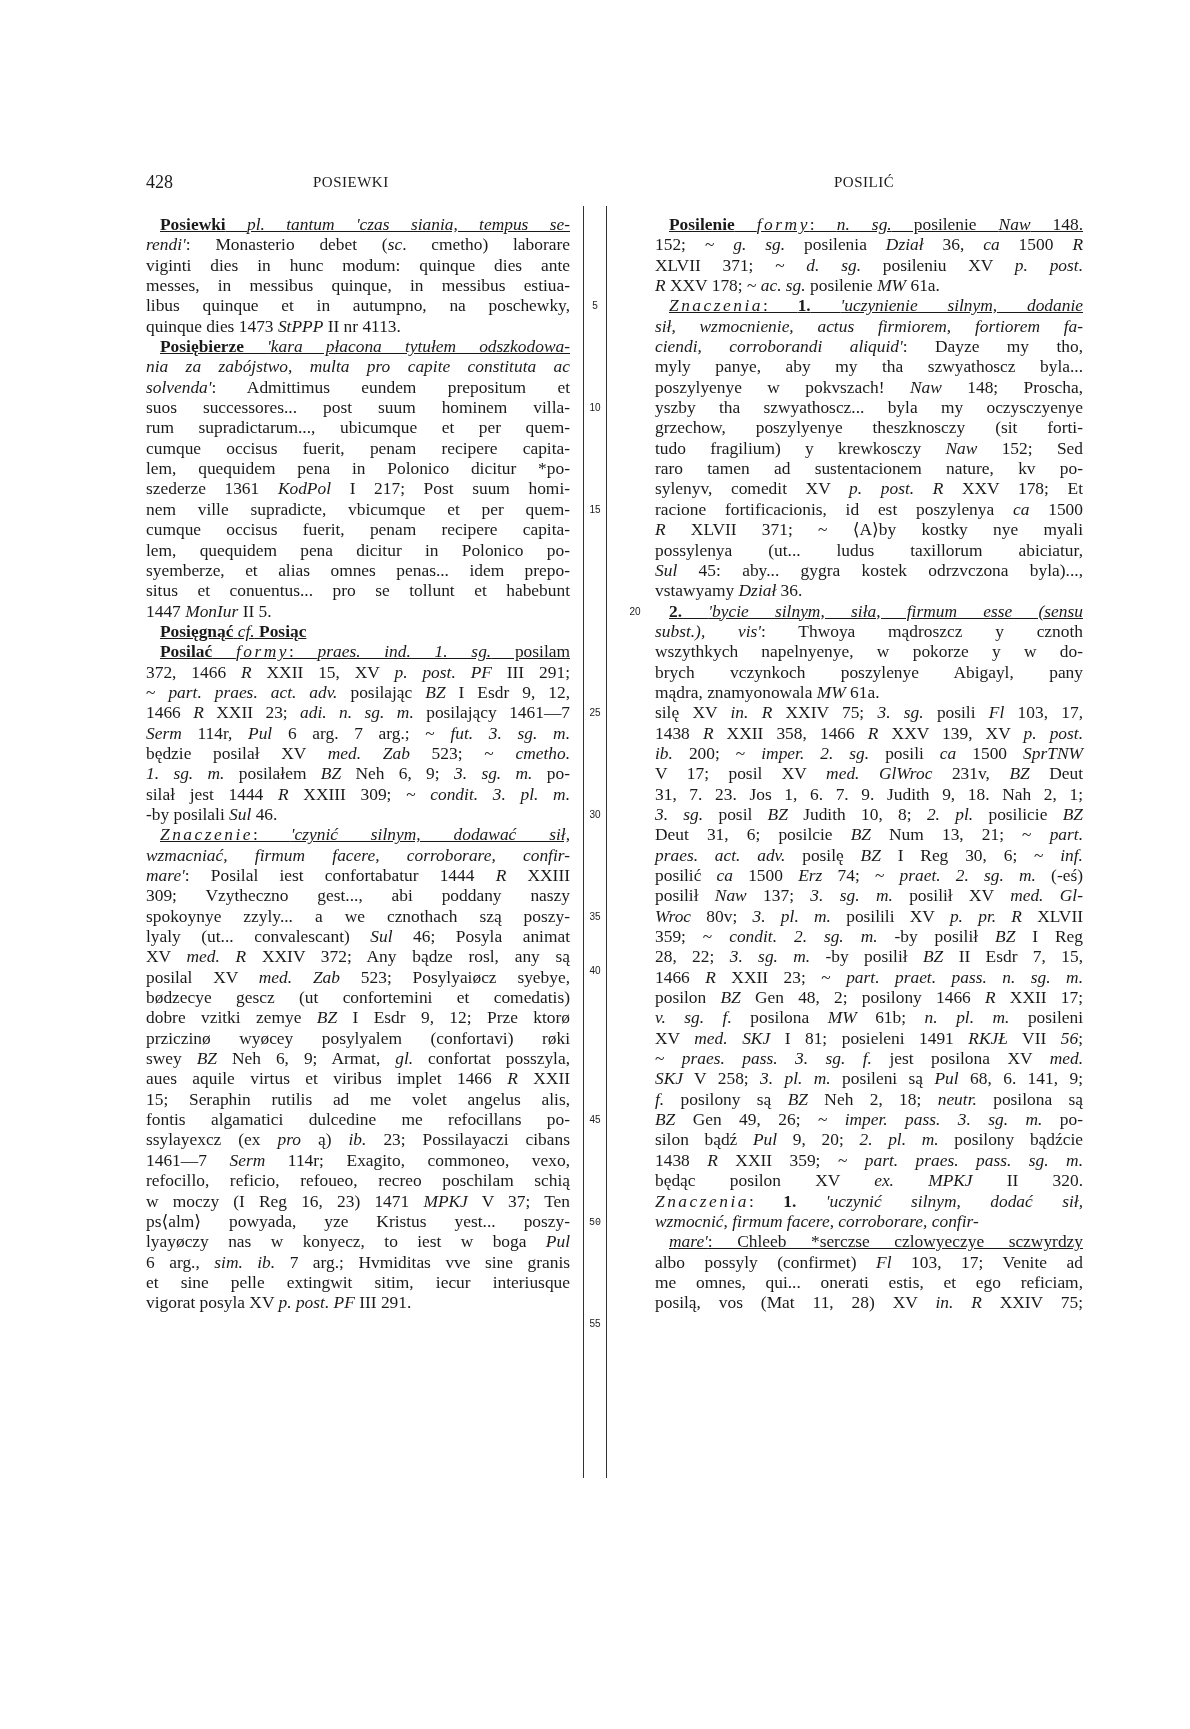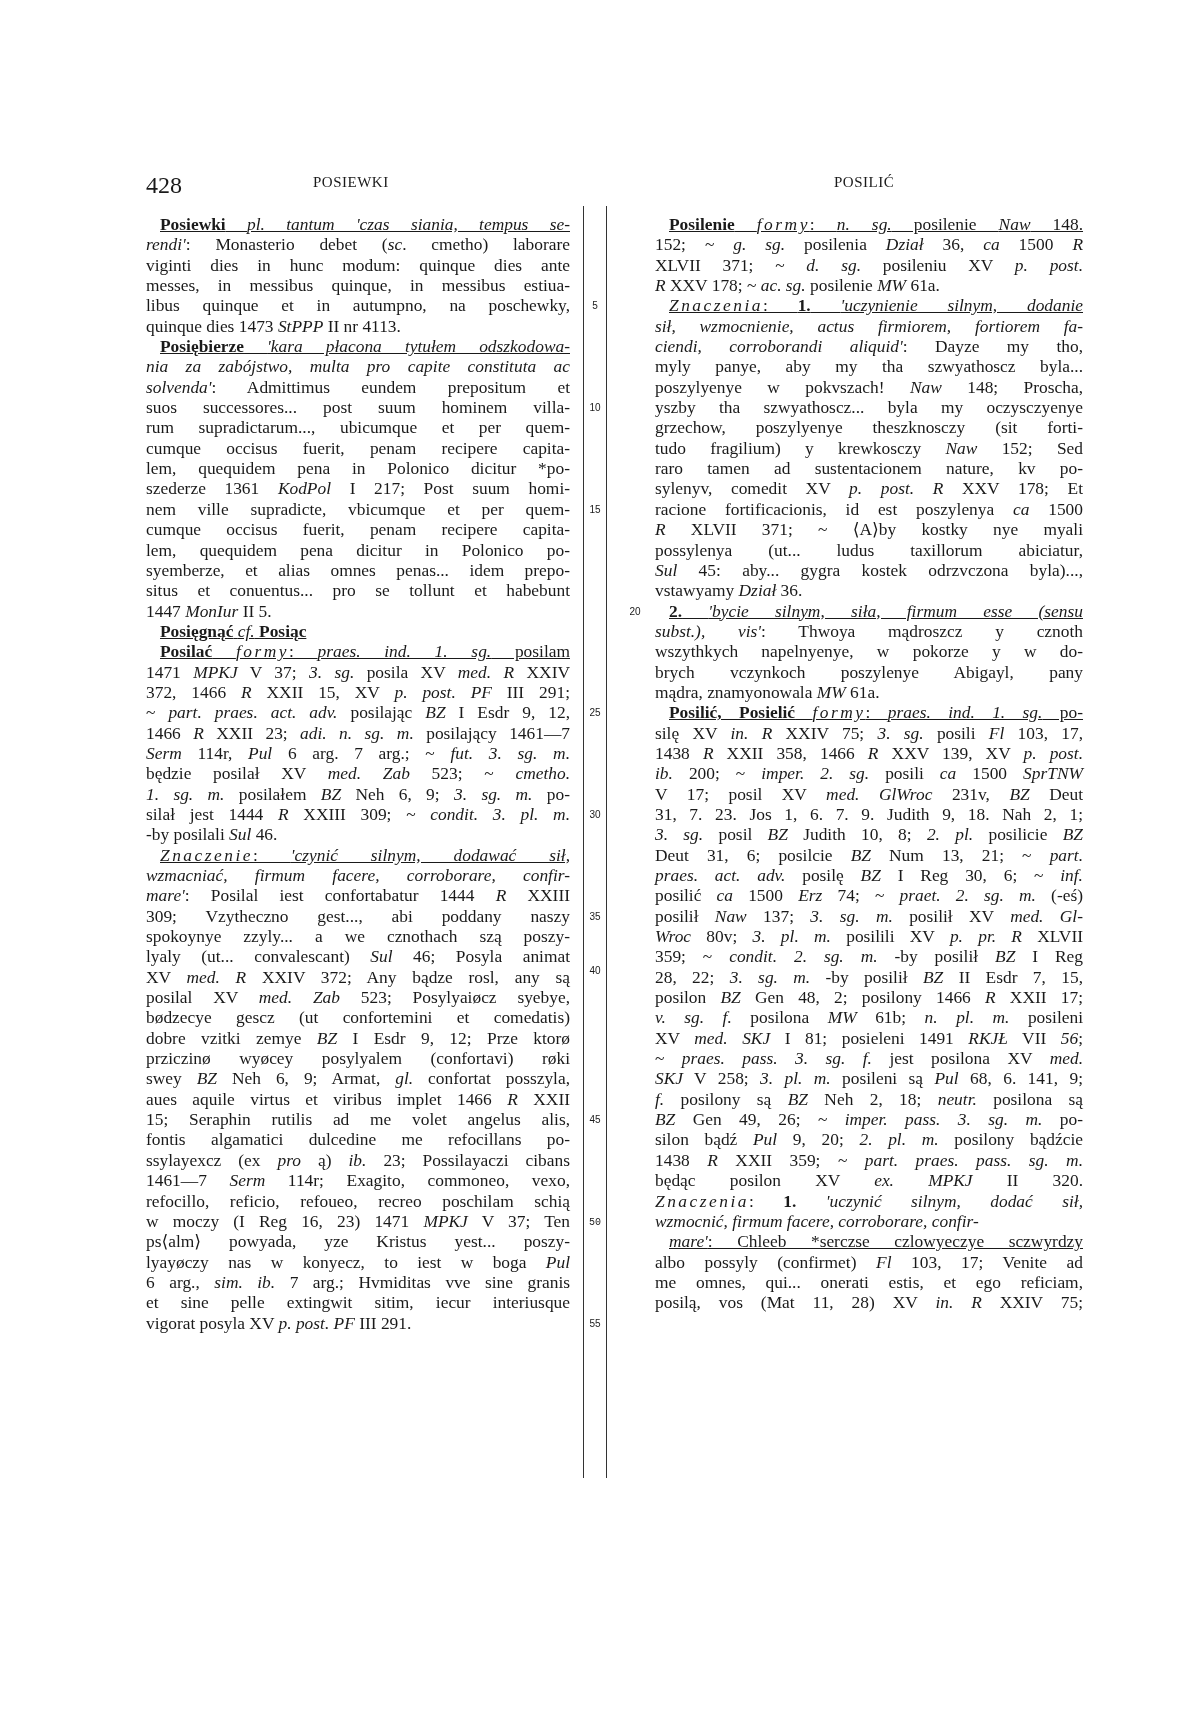"428" .page-num { font-size: 24px -> 18px }
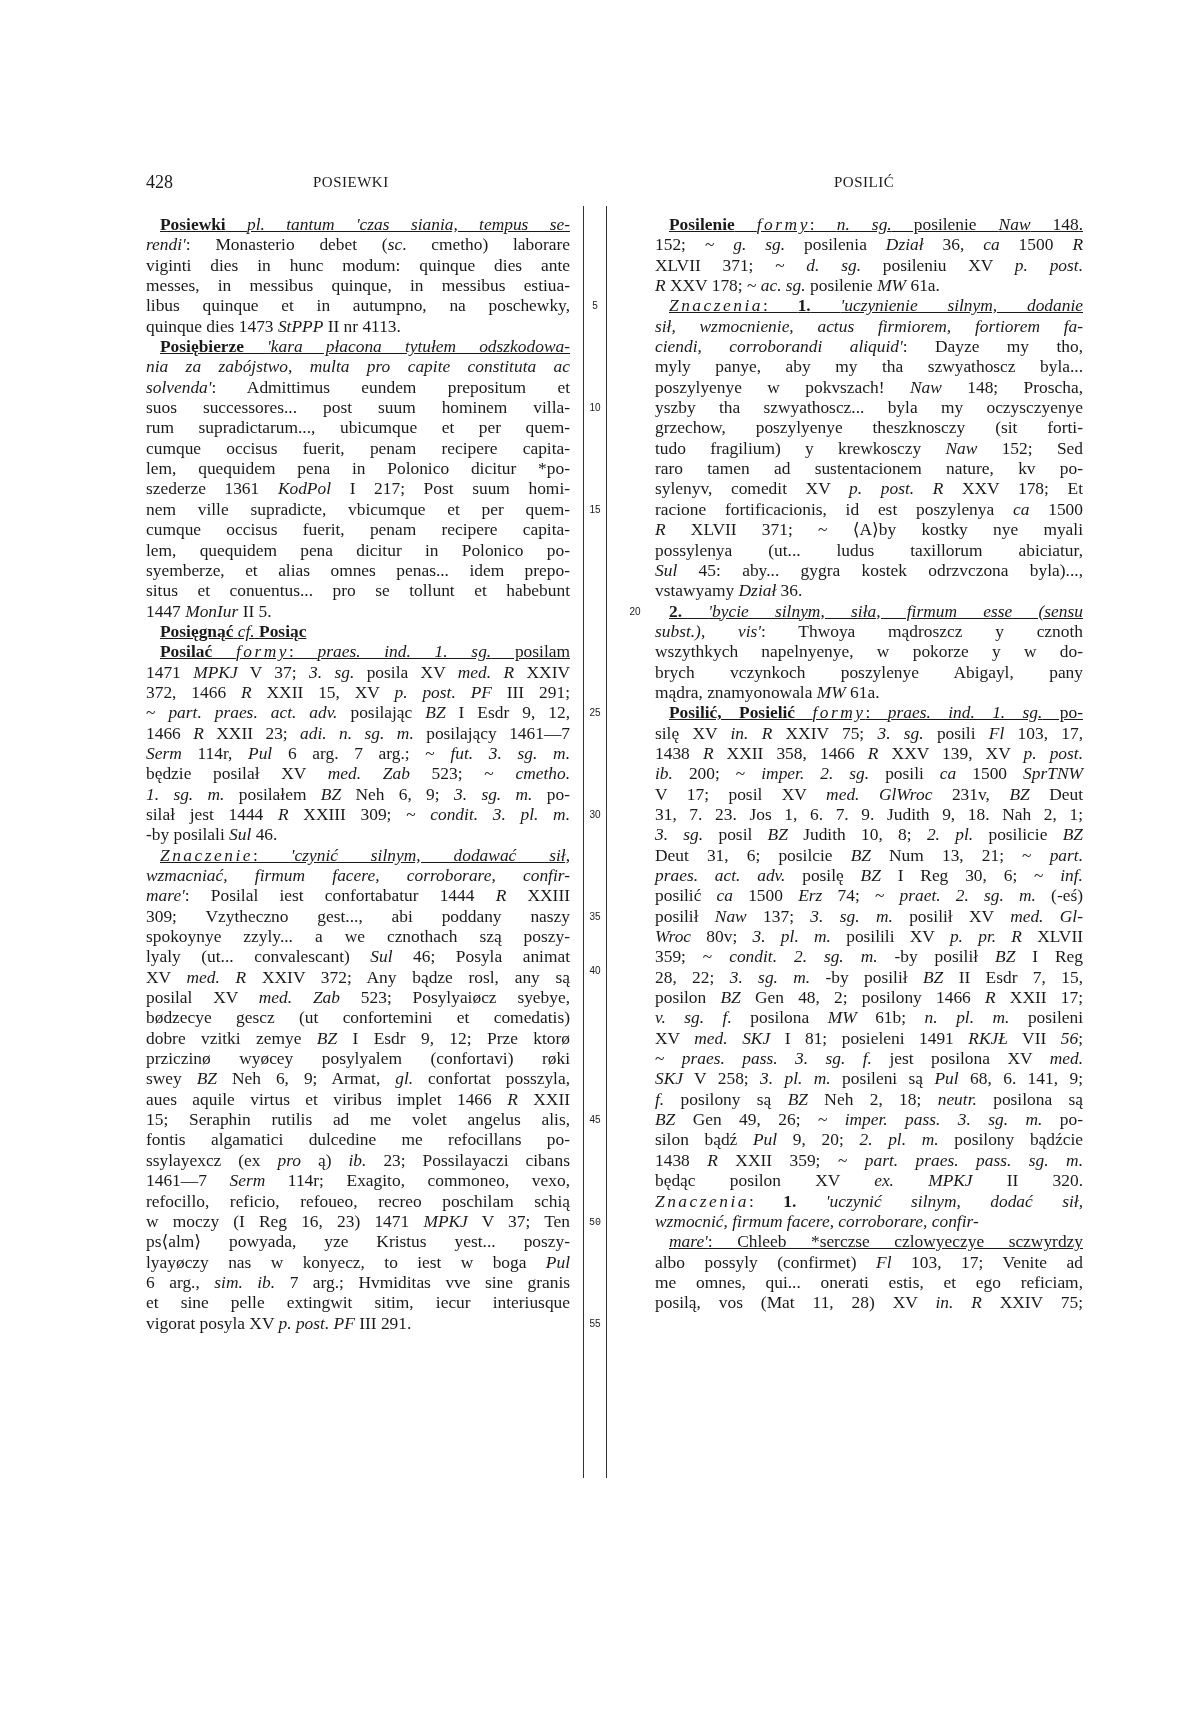"1471 MPKJ V 37; 3." span.ln { html: <span>1471 <i>MPKJ</i> V 37; <i>3. sg.</i> posila XV <i>med. R</i> XXIV</span> -> none }
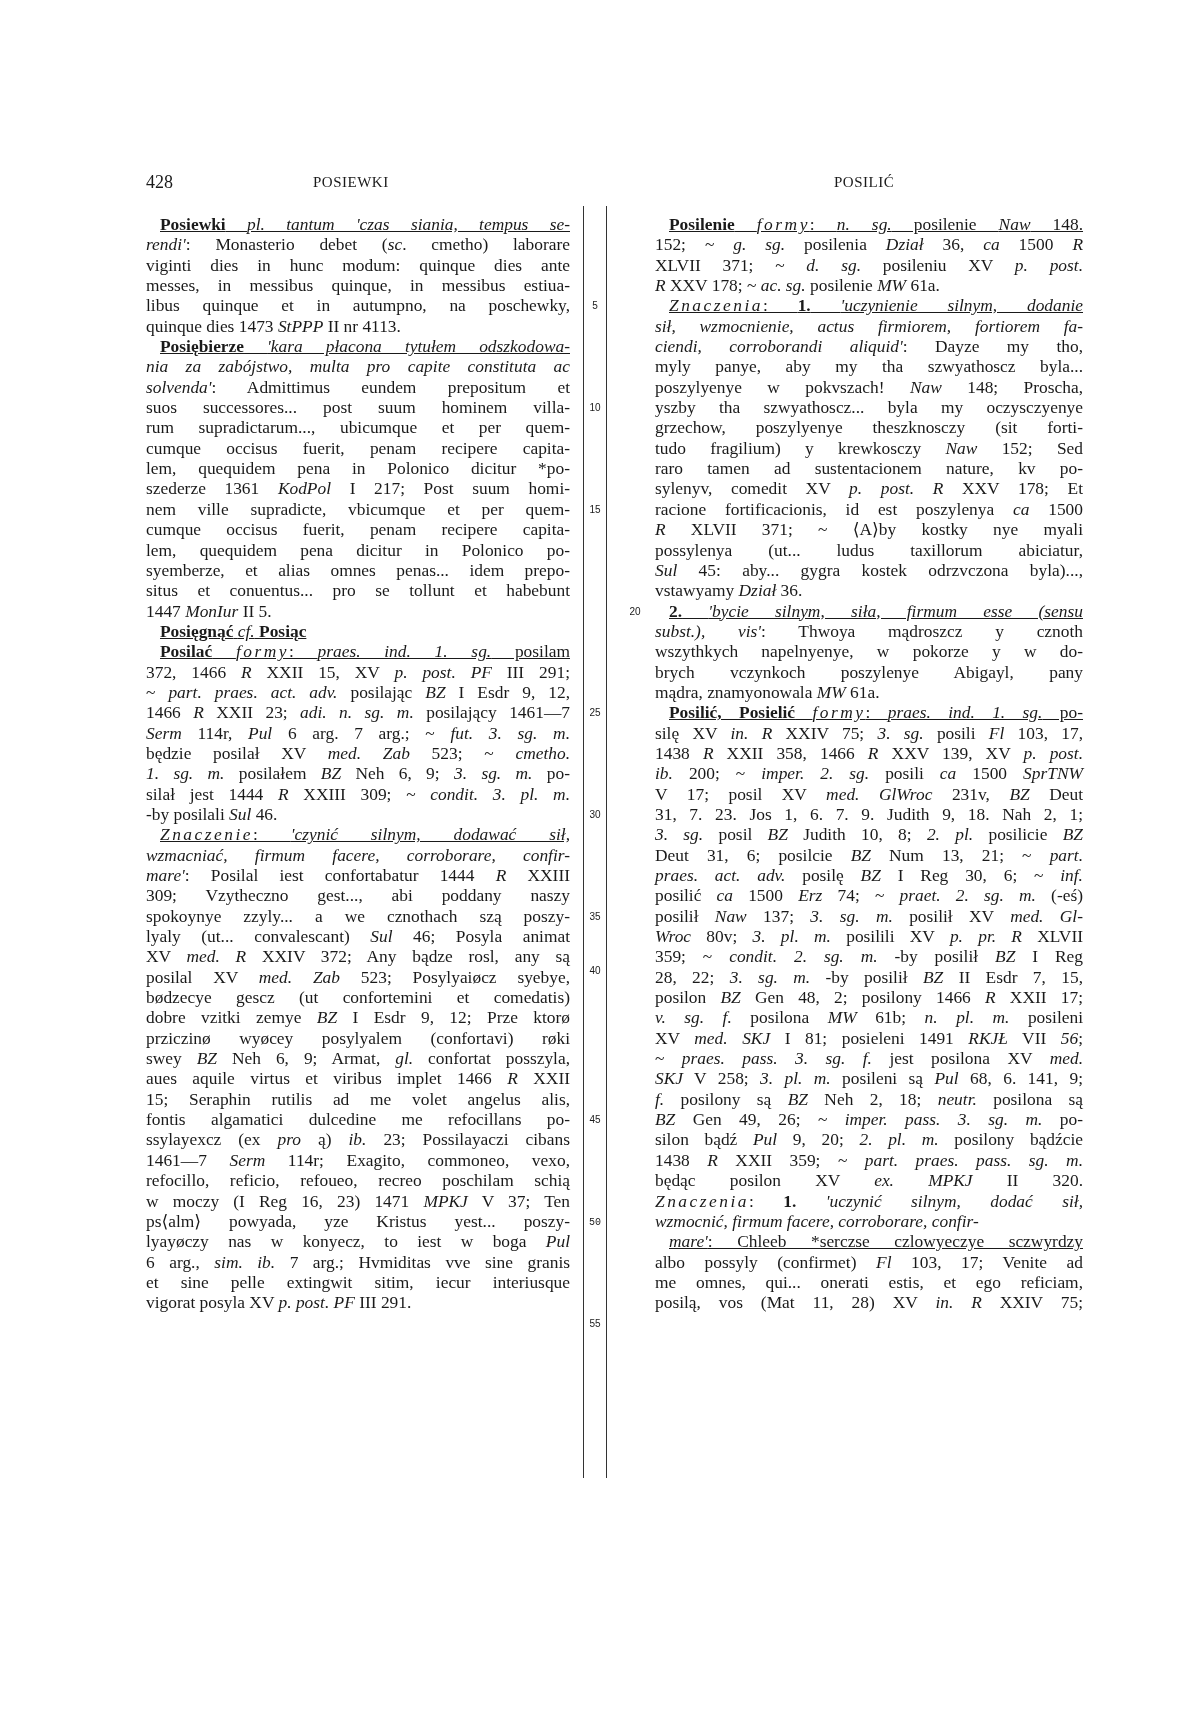"Posilić, Posielić formy: praes. ind." span.ln { html: <span><b>Posilić, Posielić</b> <span>formy</span>: <i>praes. ind. 1. sg.</i> po-</span> -> none }
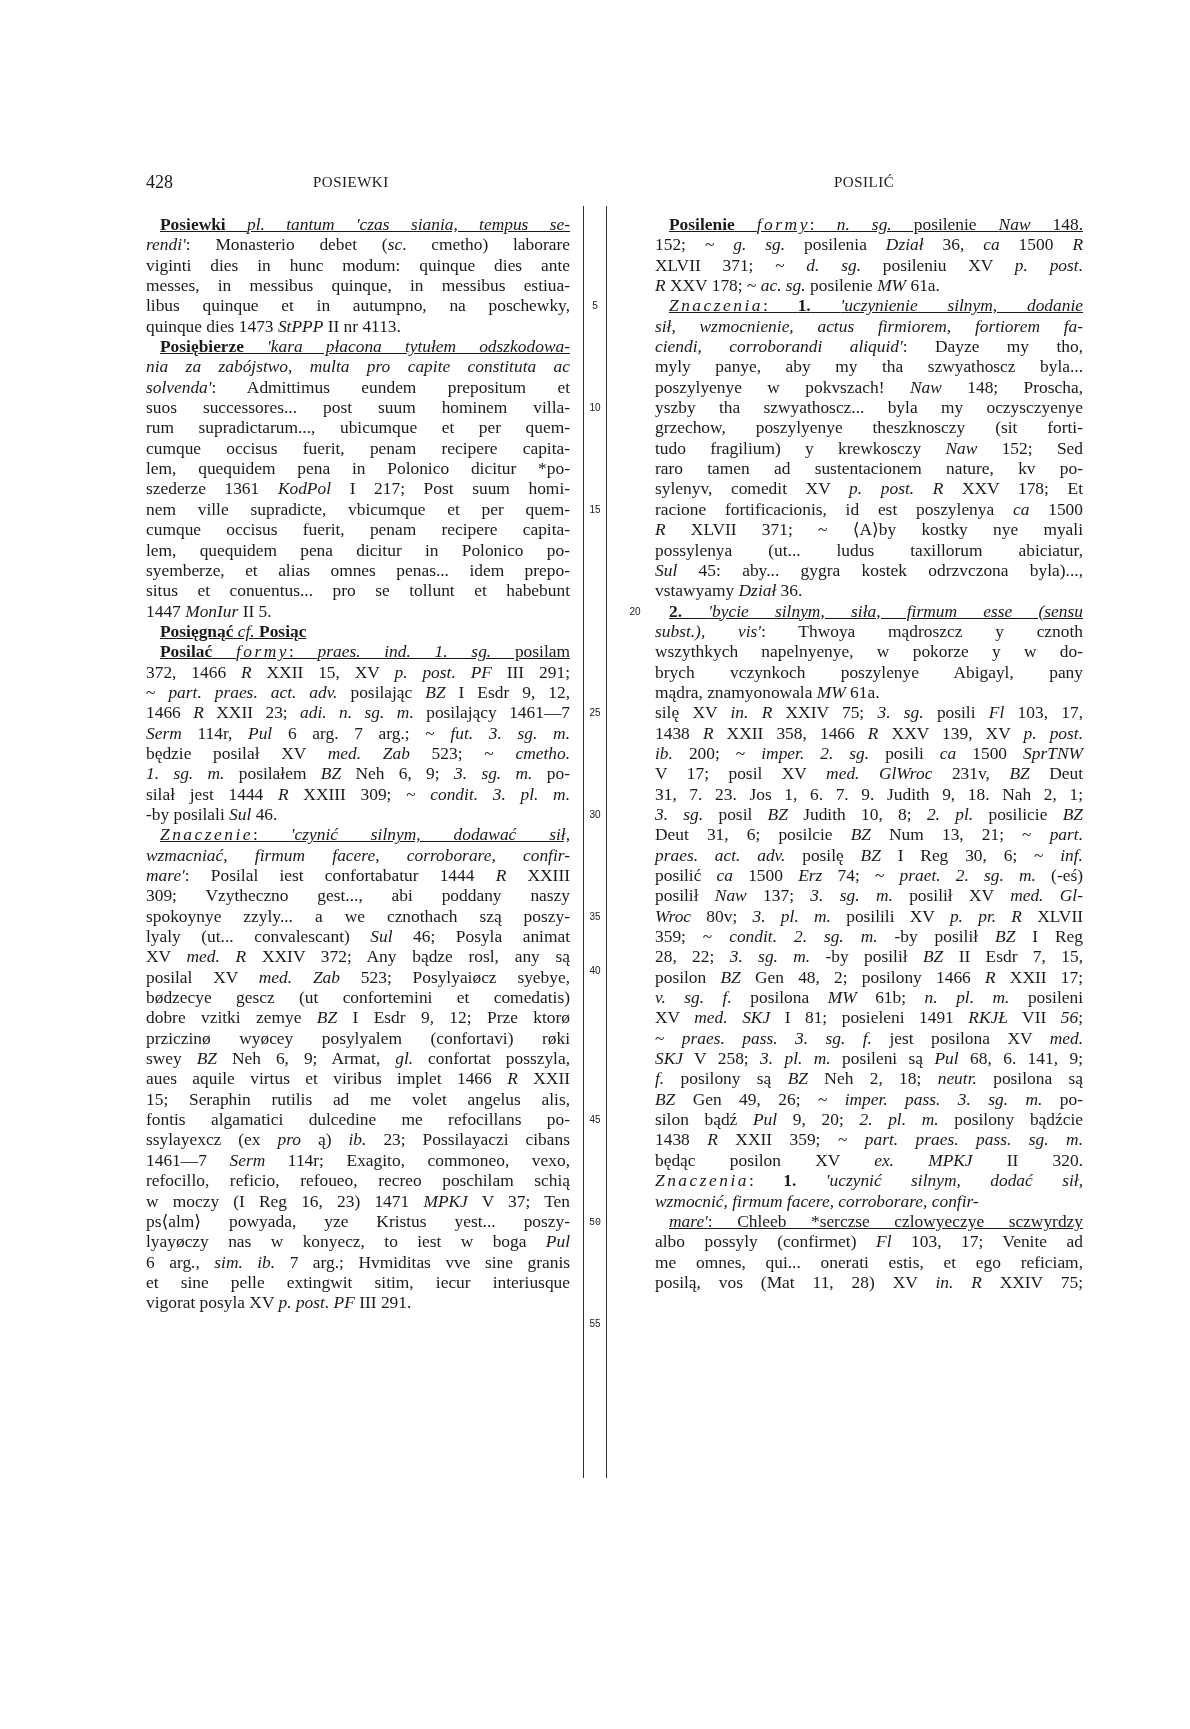"1466 R XXII 23; ~" span.ln { html: none -> <span>1466 <i>R</i> XXII 23; ~ <i>part. praet. pass. n. sg. m.</i></span> }
